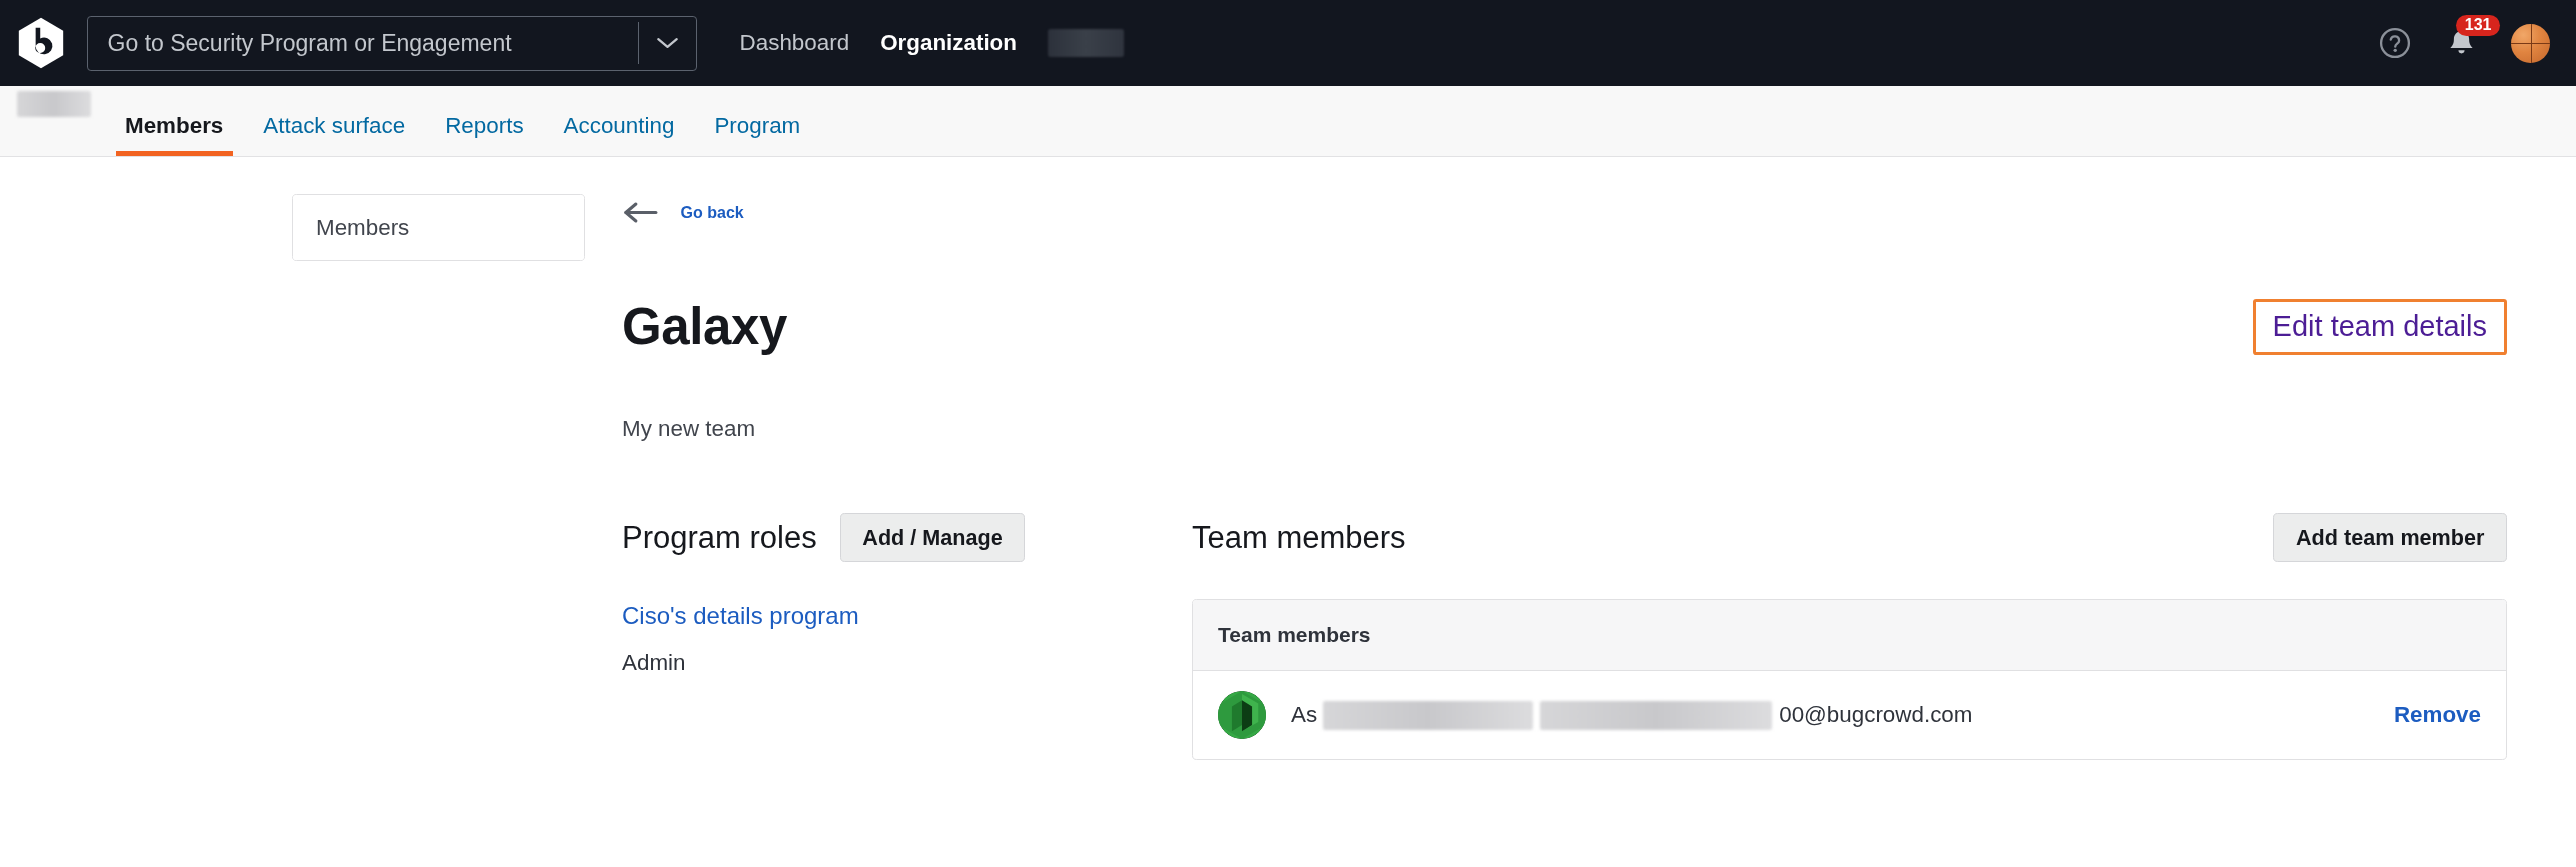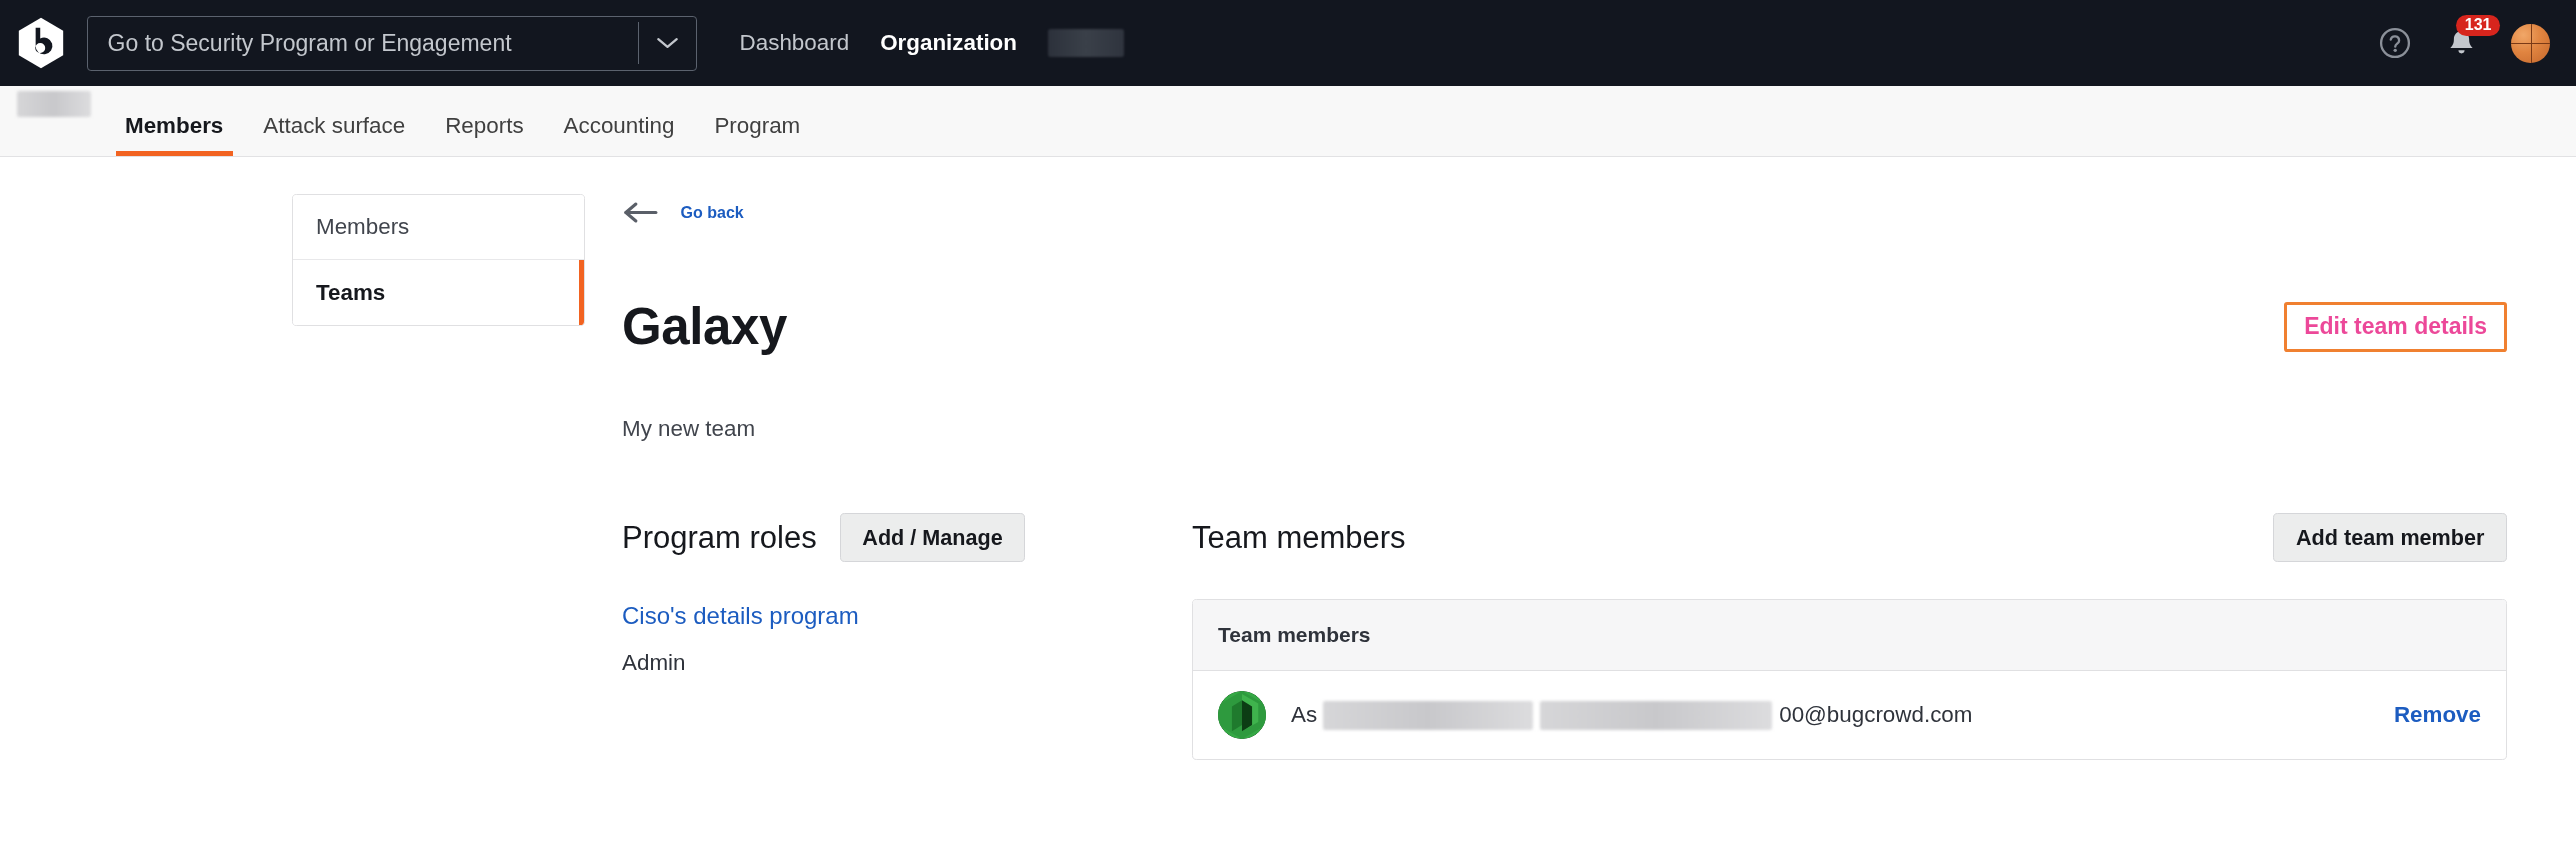"Attack surface" .subnav-item { color: #404040 -> #0369a1 }
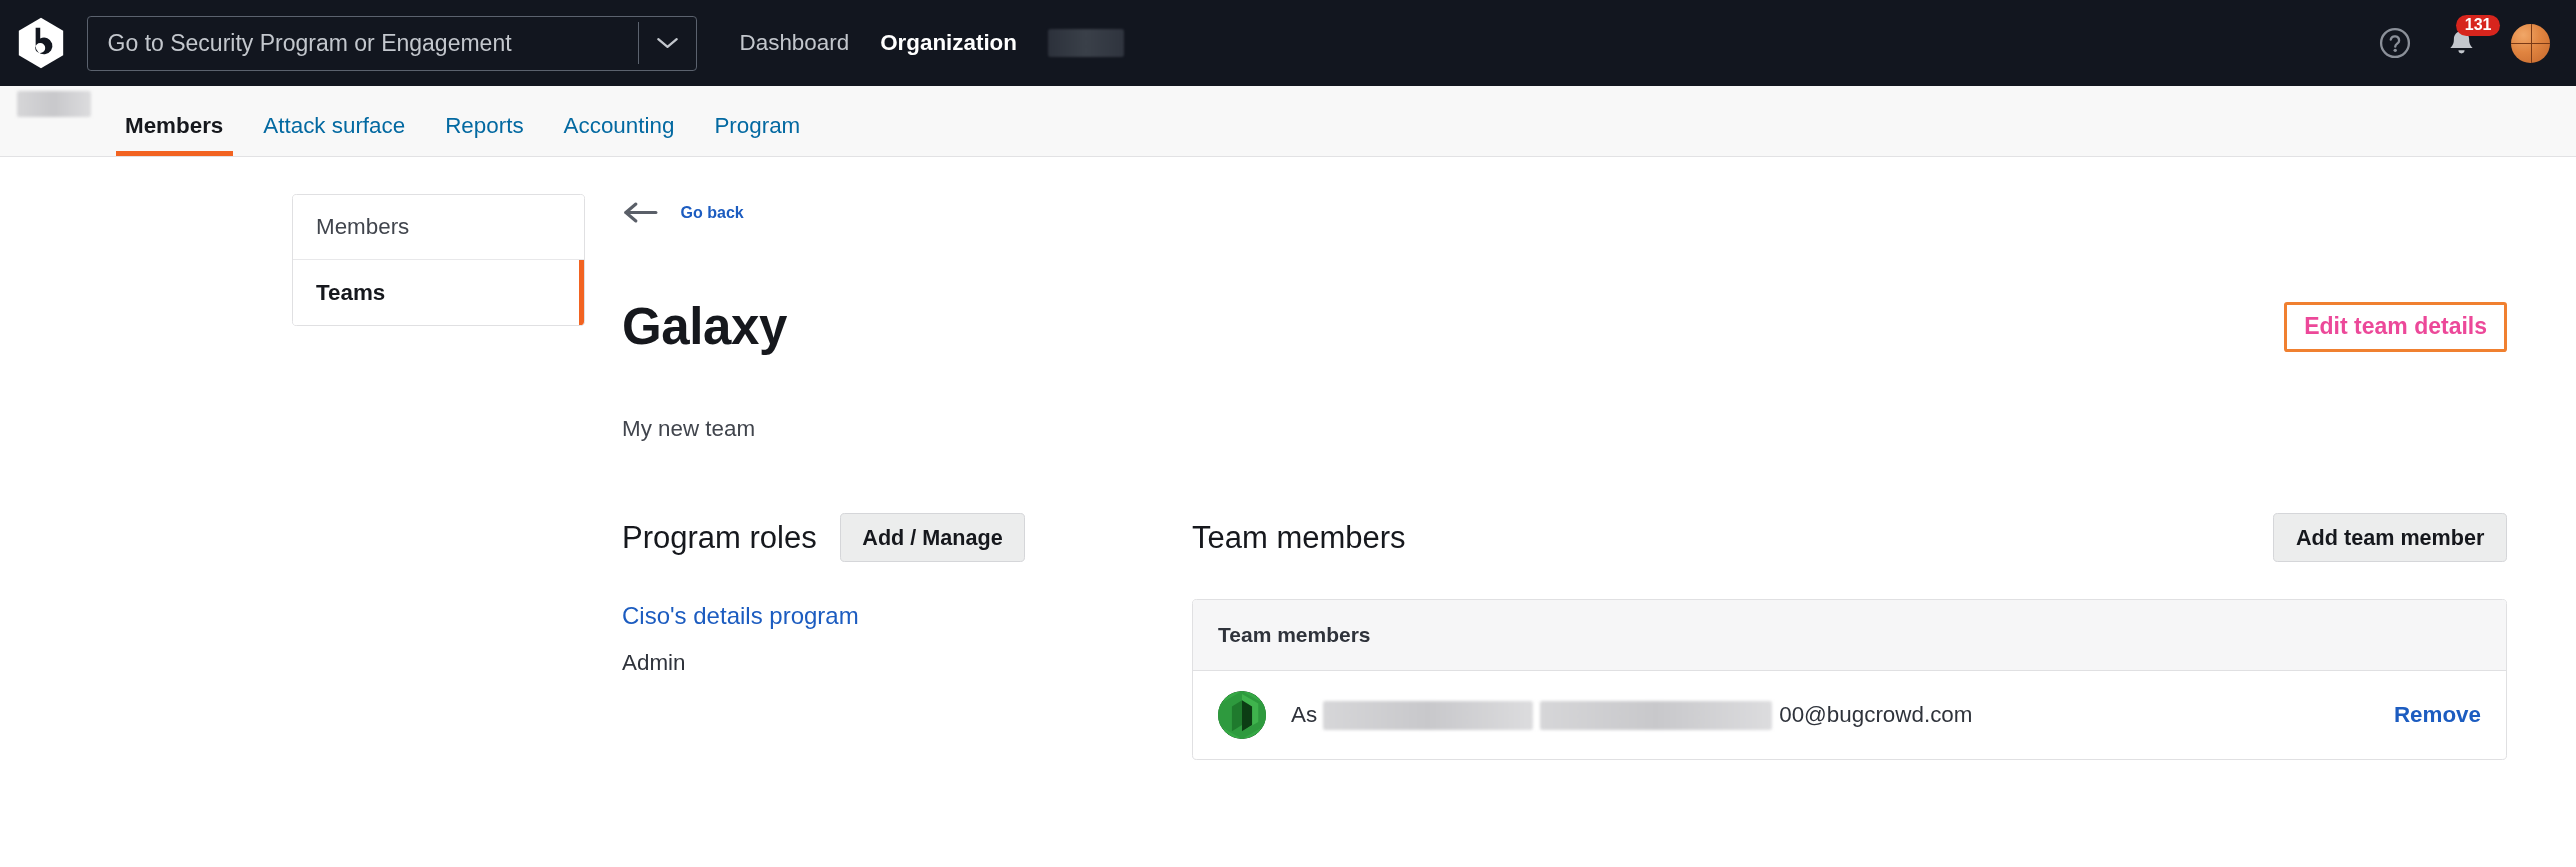"Teams" div.side-item { html: <div> <span>Teams</span> </div> -> none }
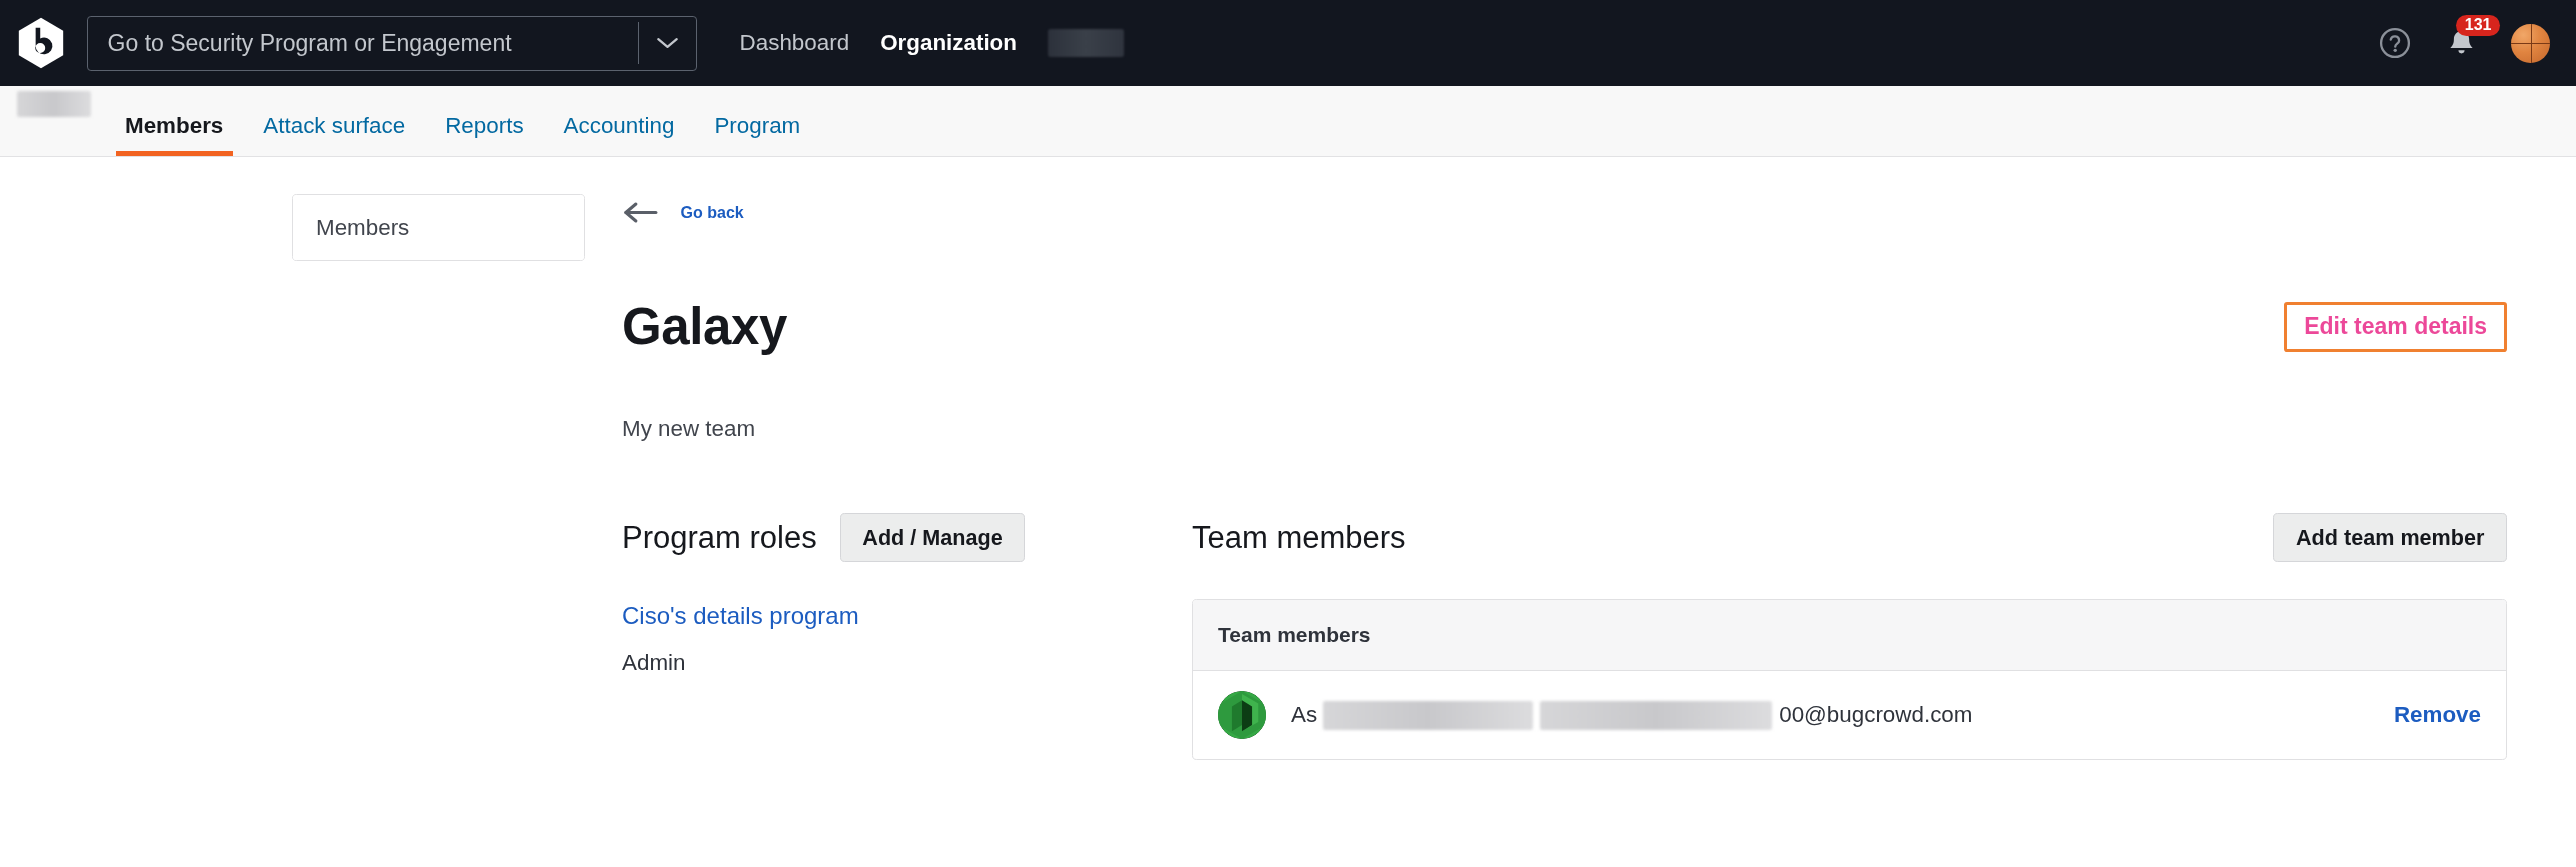"Edit team details" .edit-team-btn { color: #ec4899 -> #4c1d95; font-size: 23px -> 29px; font-weight: bold -> normal }
